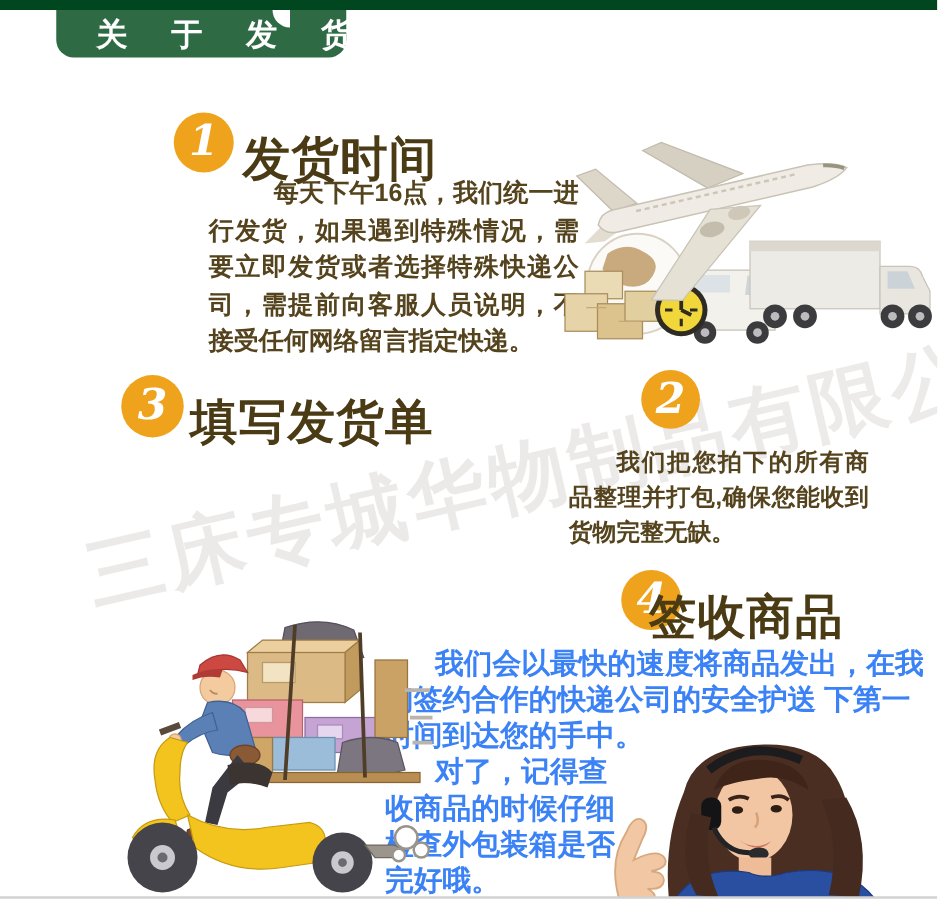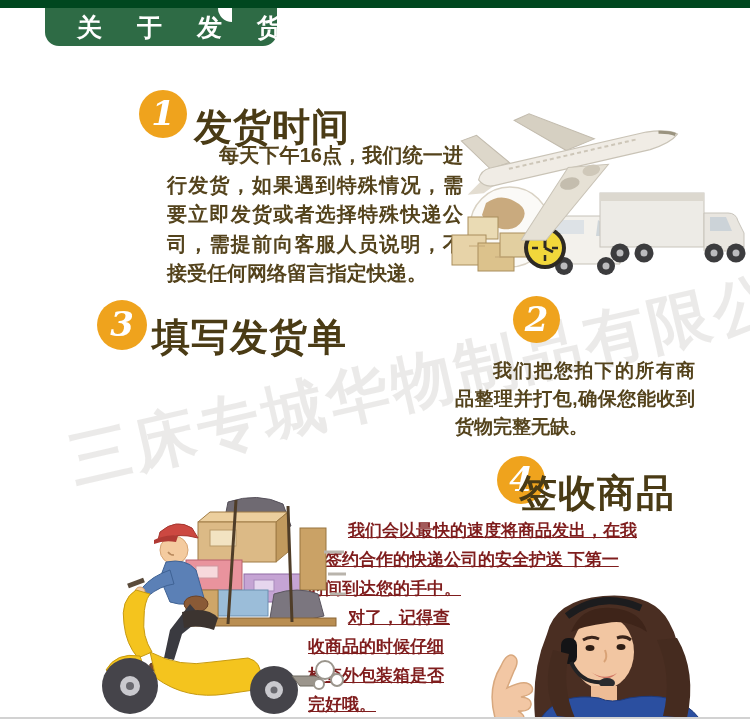"我们会以最快的速度将商品发出，在我" .sign-lines { color: #7f1d1d -> #3b82f6; font-size: 17px -> 23px; text-decoration: underline -> none }
